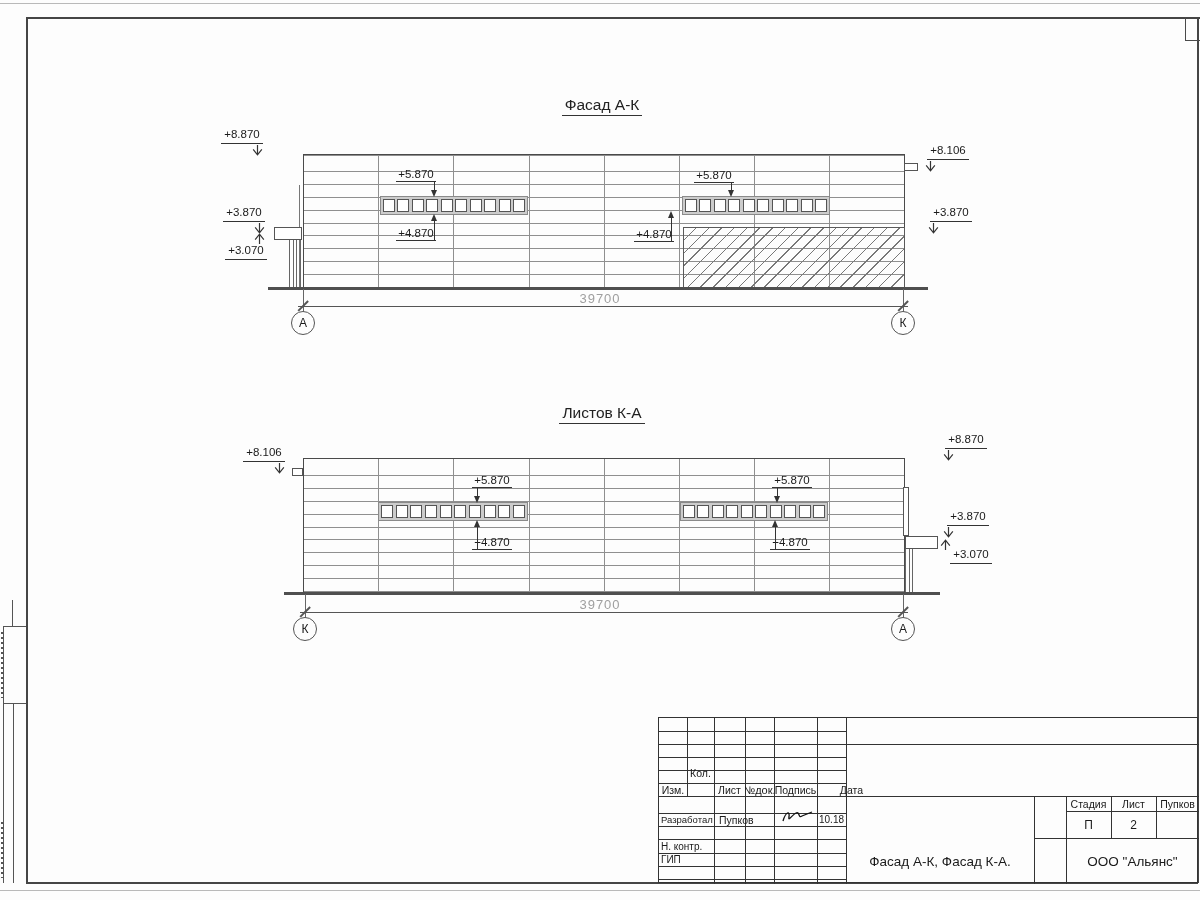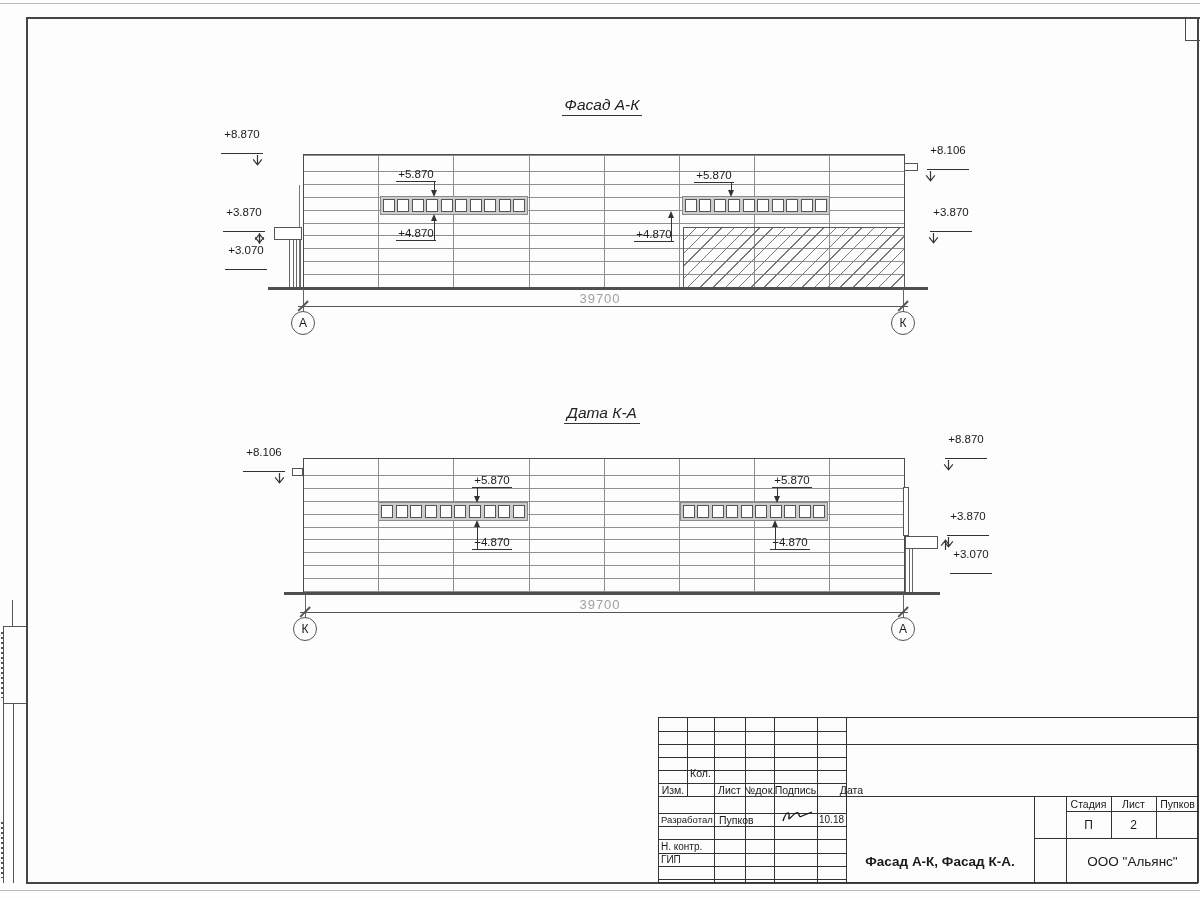"Фасад А-К" .fig-title { font-style: italic -> none }
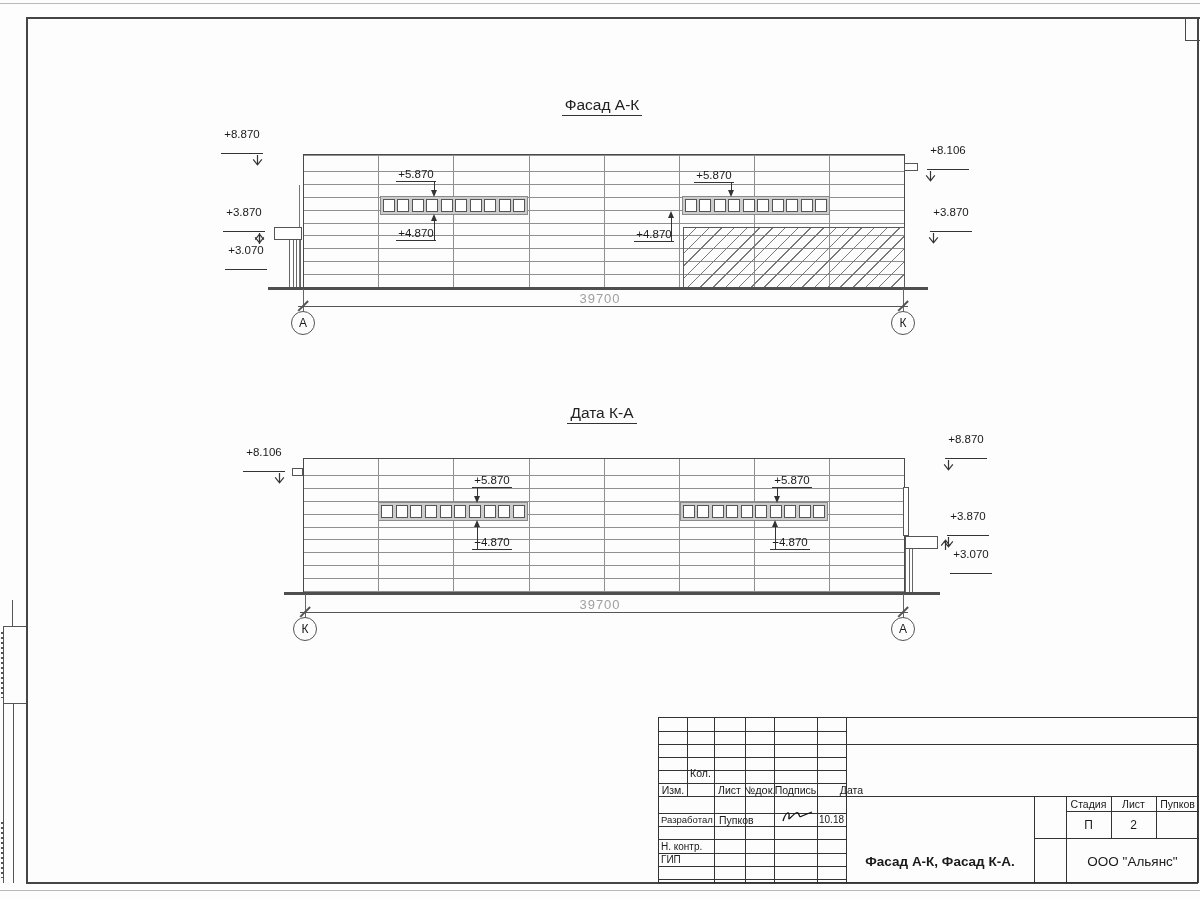"+8.870" .elev .etext { padding: 0 2px 13px 2px -> 0 2px 3px 2px }
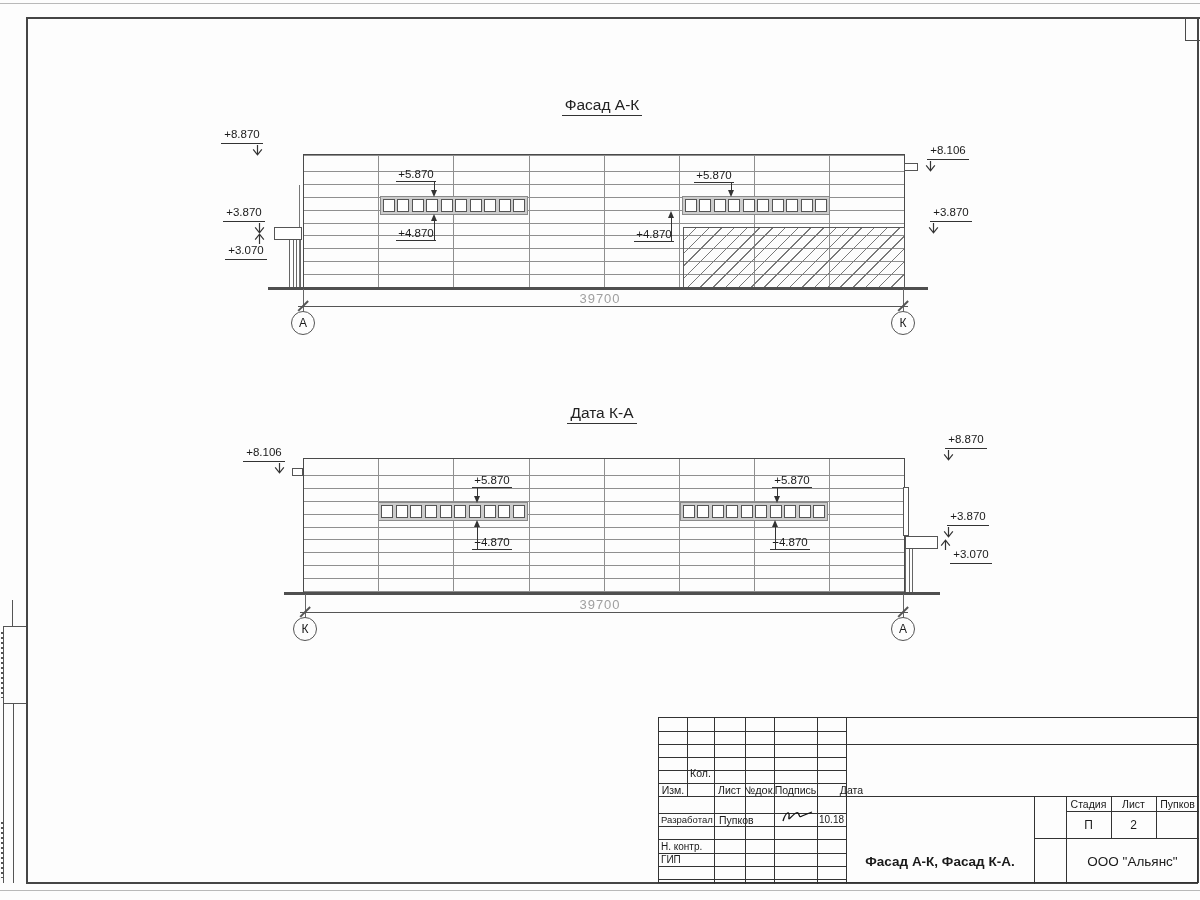"Дата К-А" span { text: Дата -> Листов }
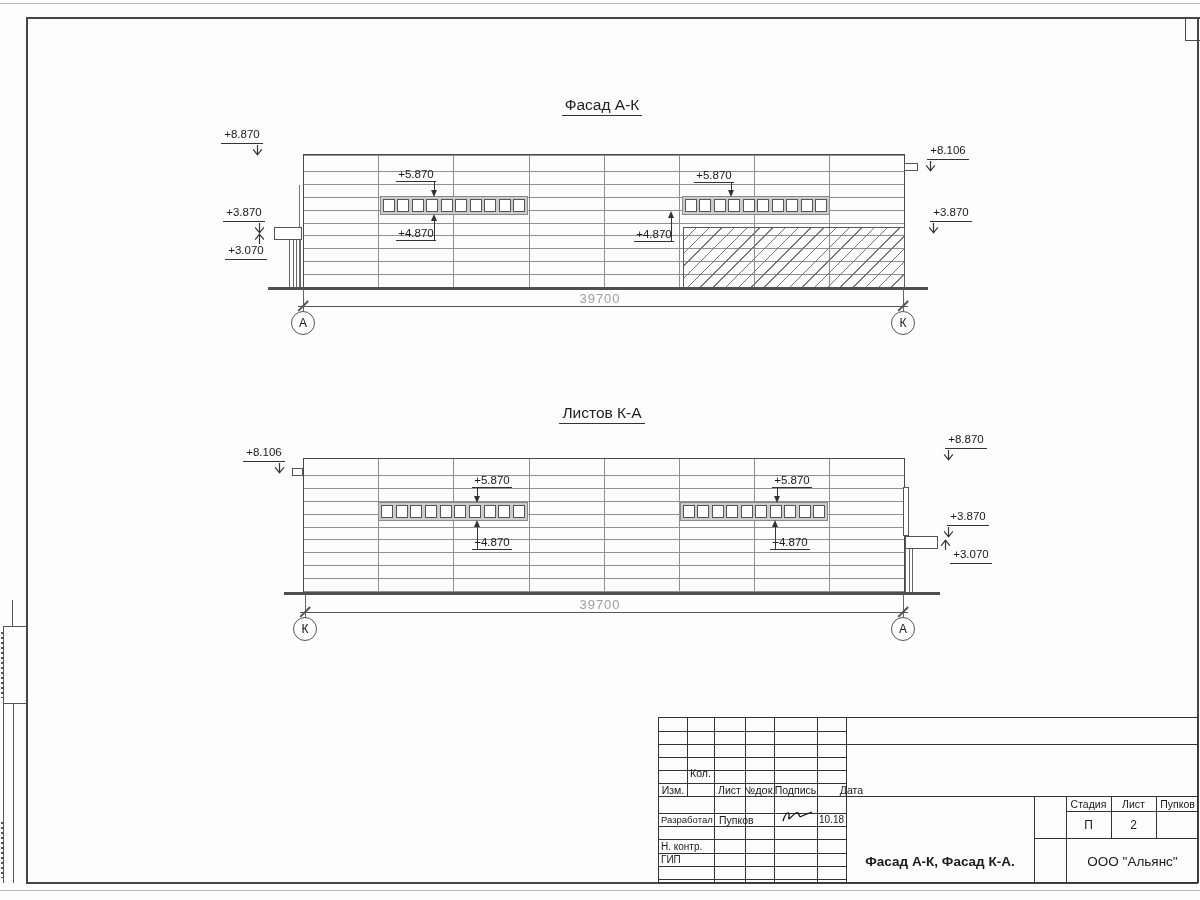"Фасад А-К, Фасад К-А." div.sc { font-weight: bold -> none }
